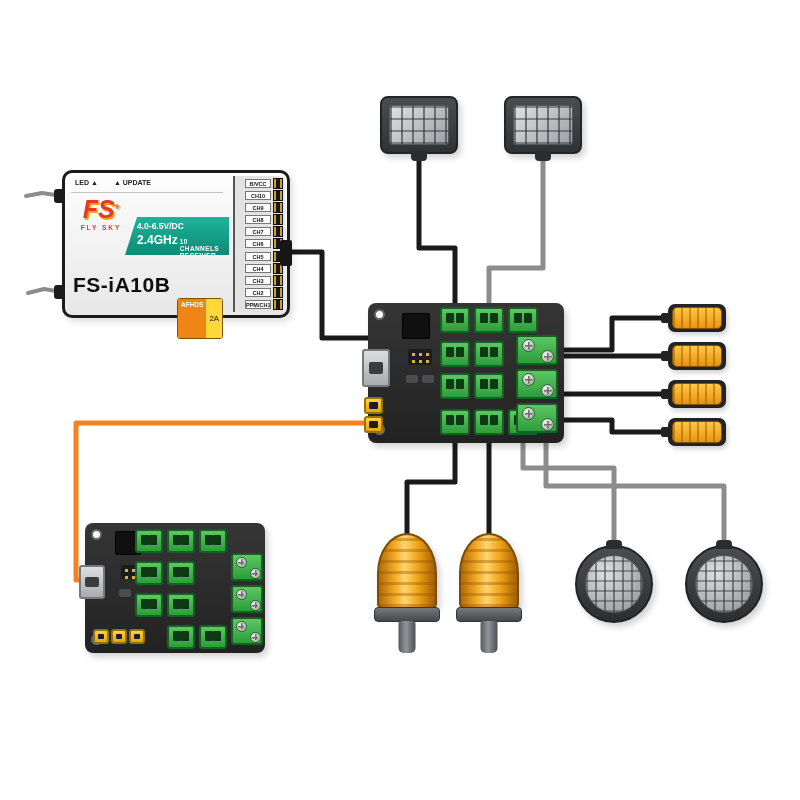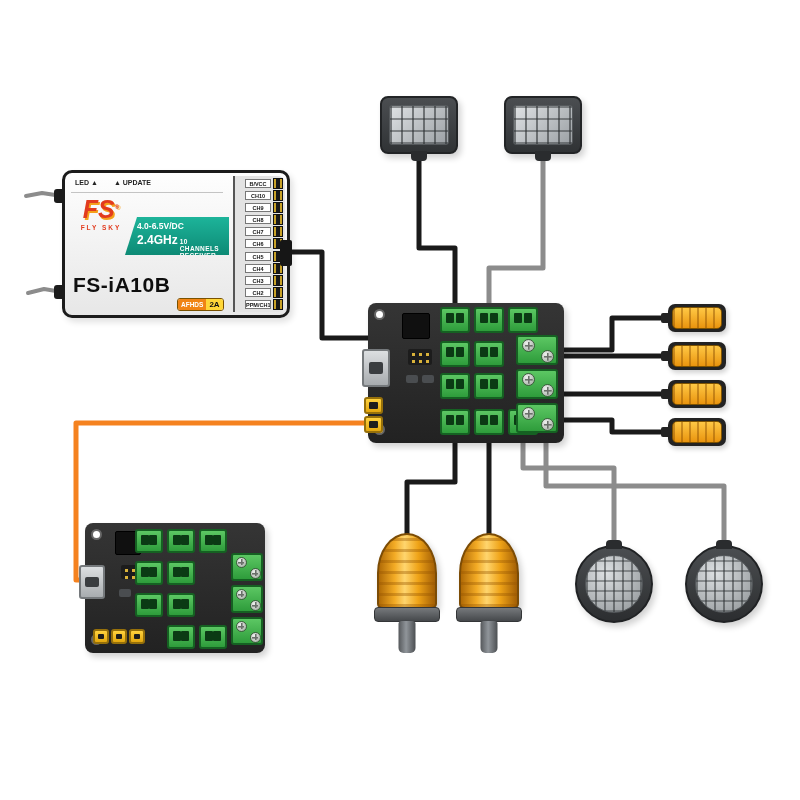"2A" .badge-r { font-weight: 700 -> 400; padding: 1px 3px -> 15px 3px }
